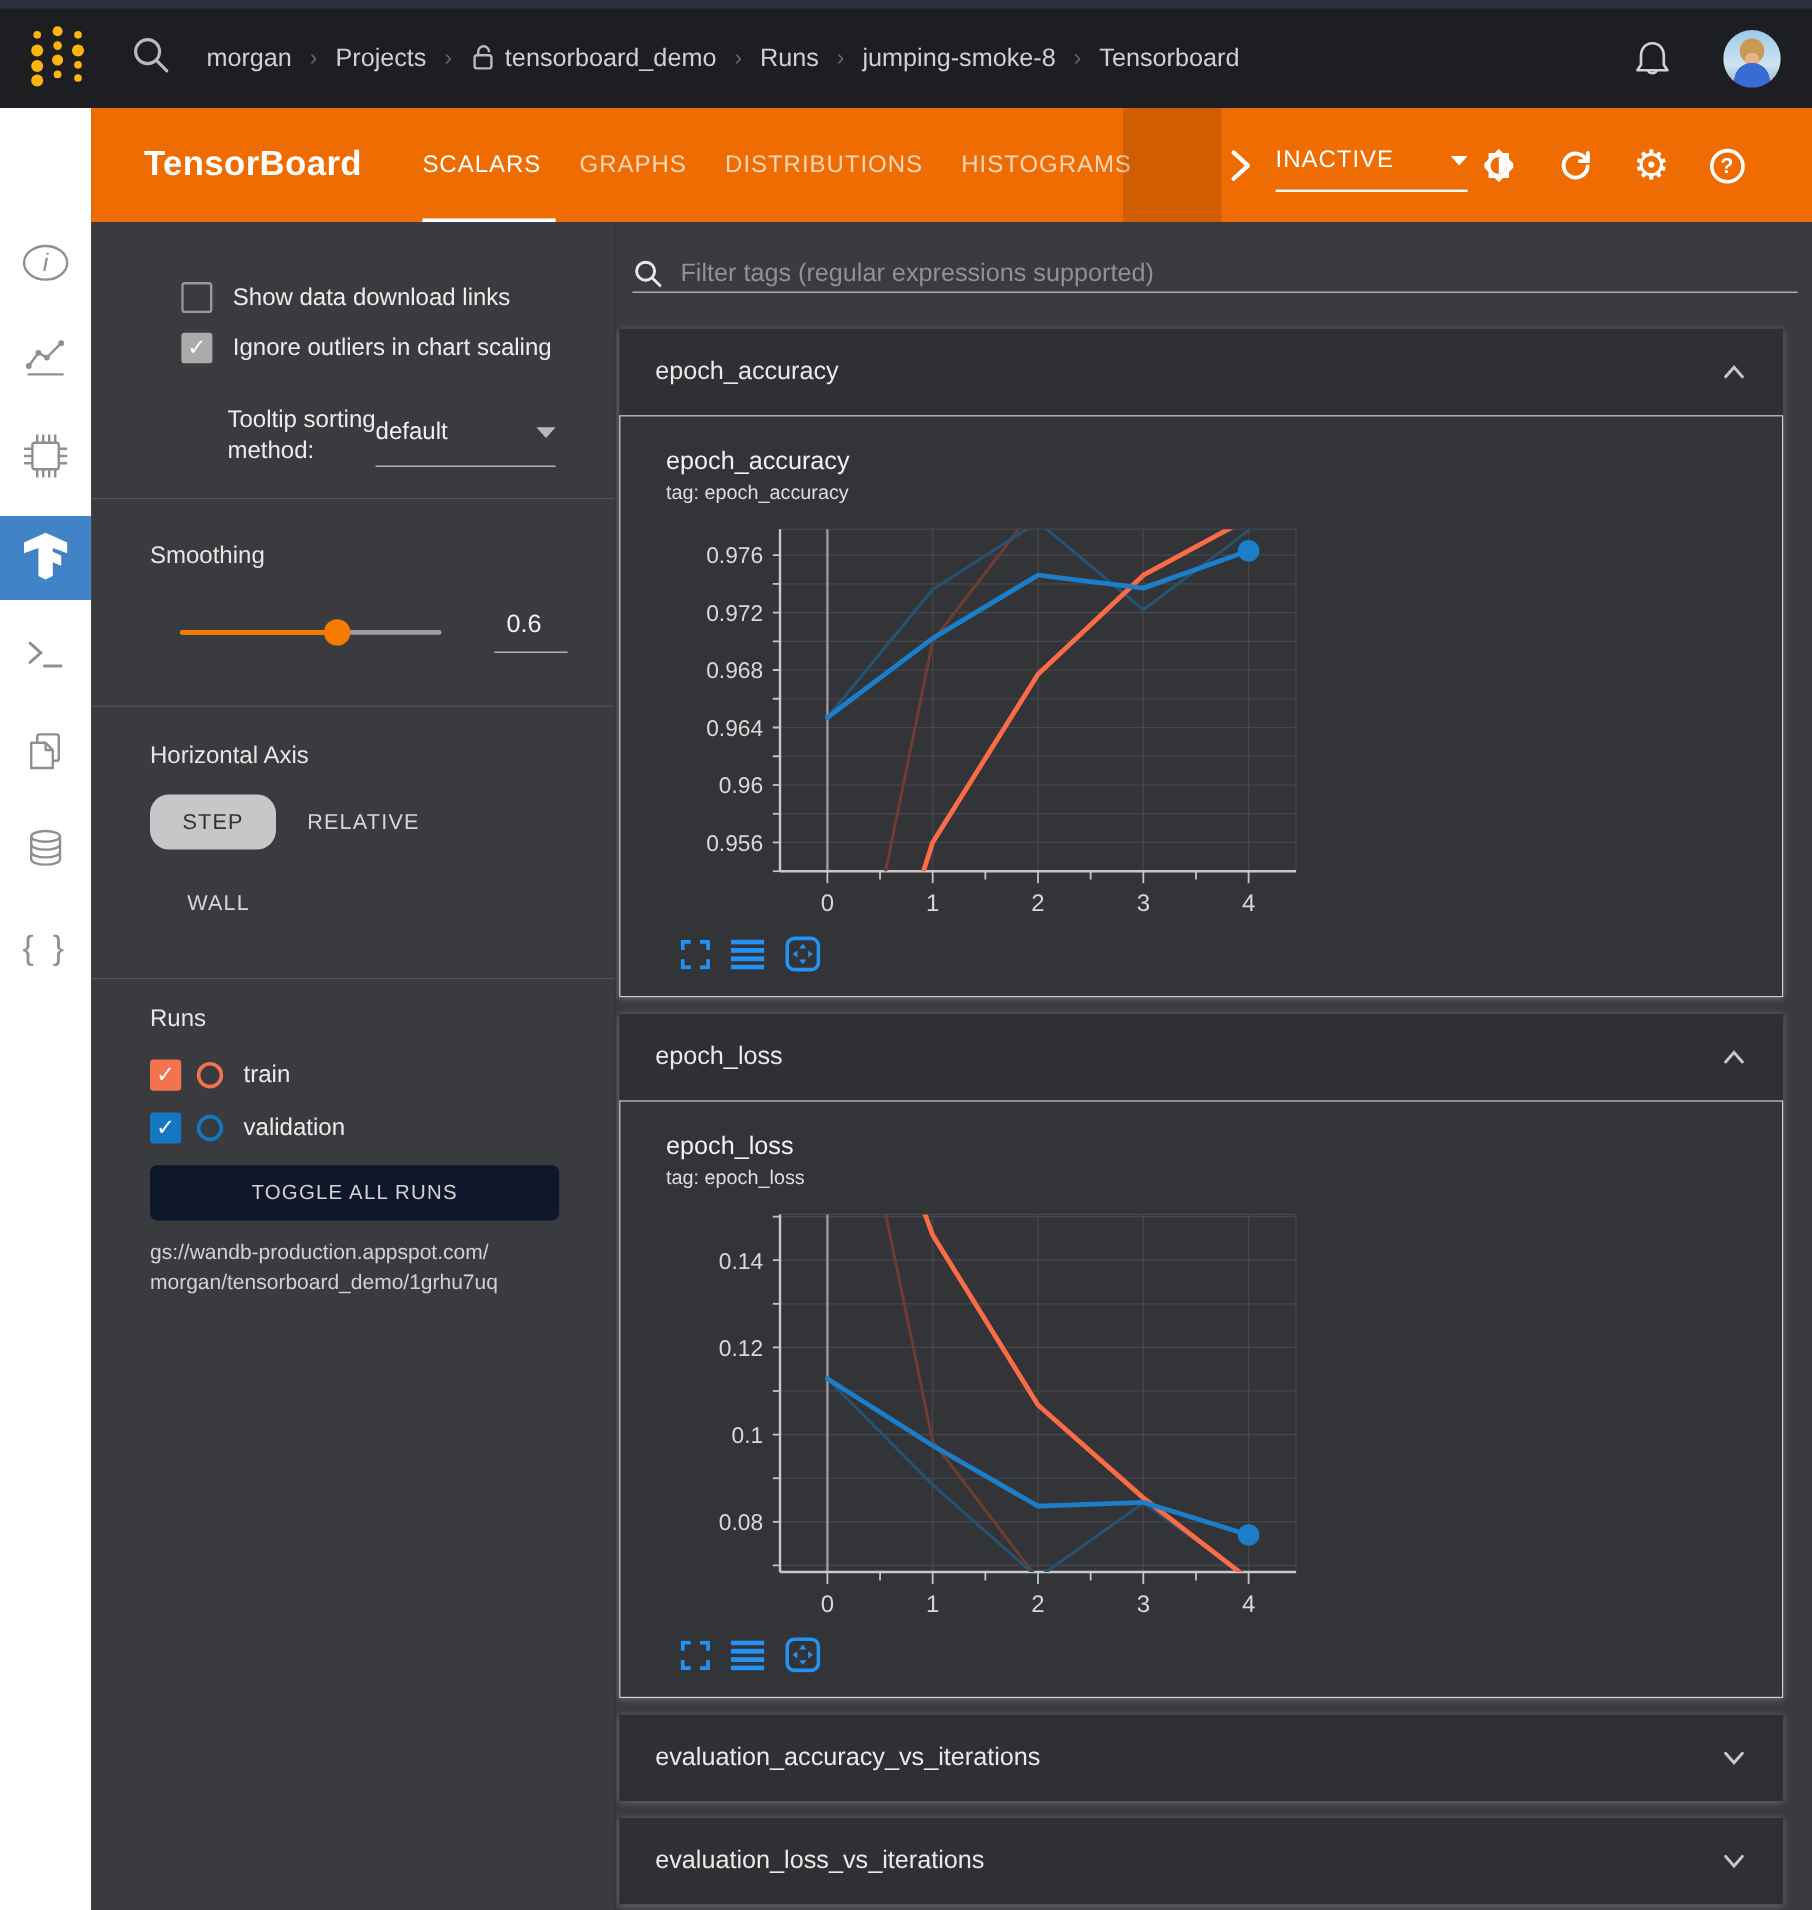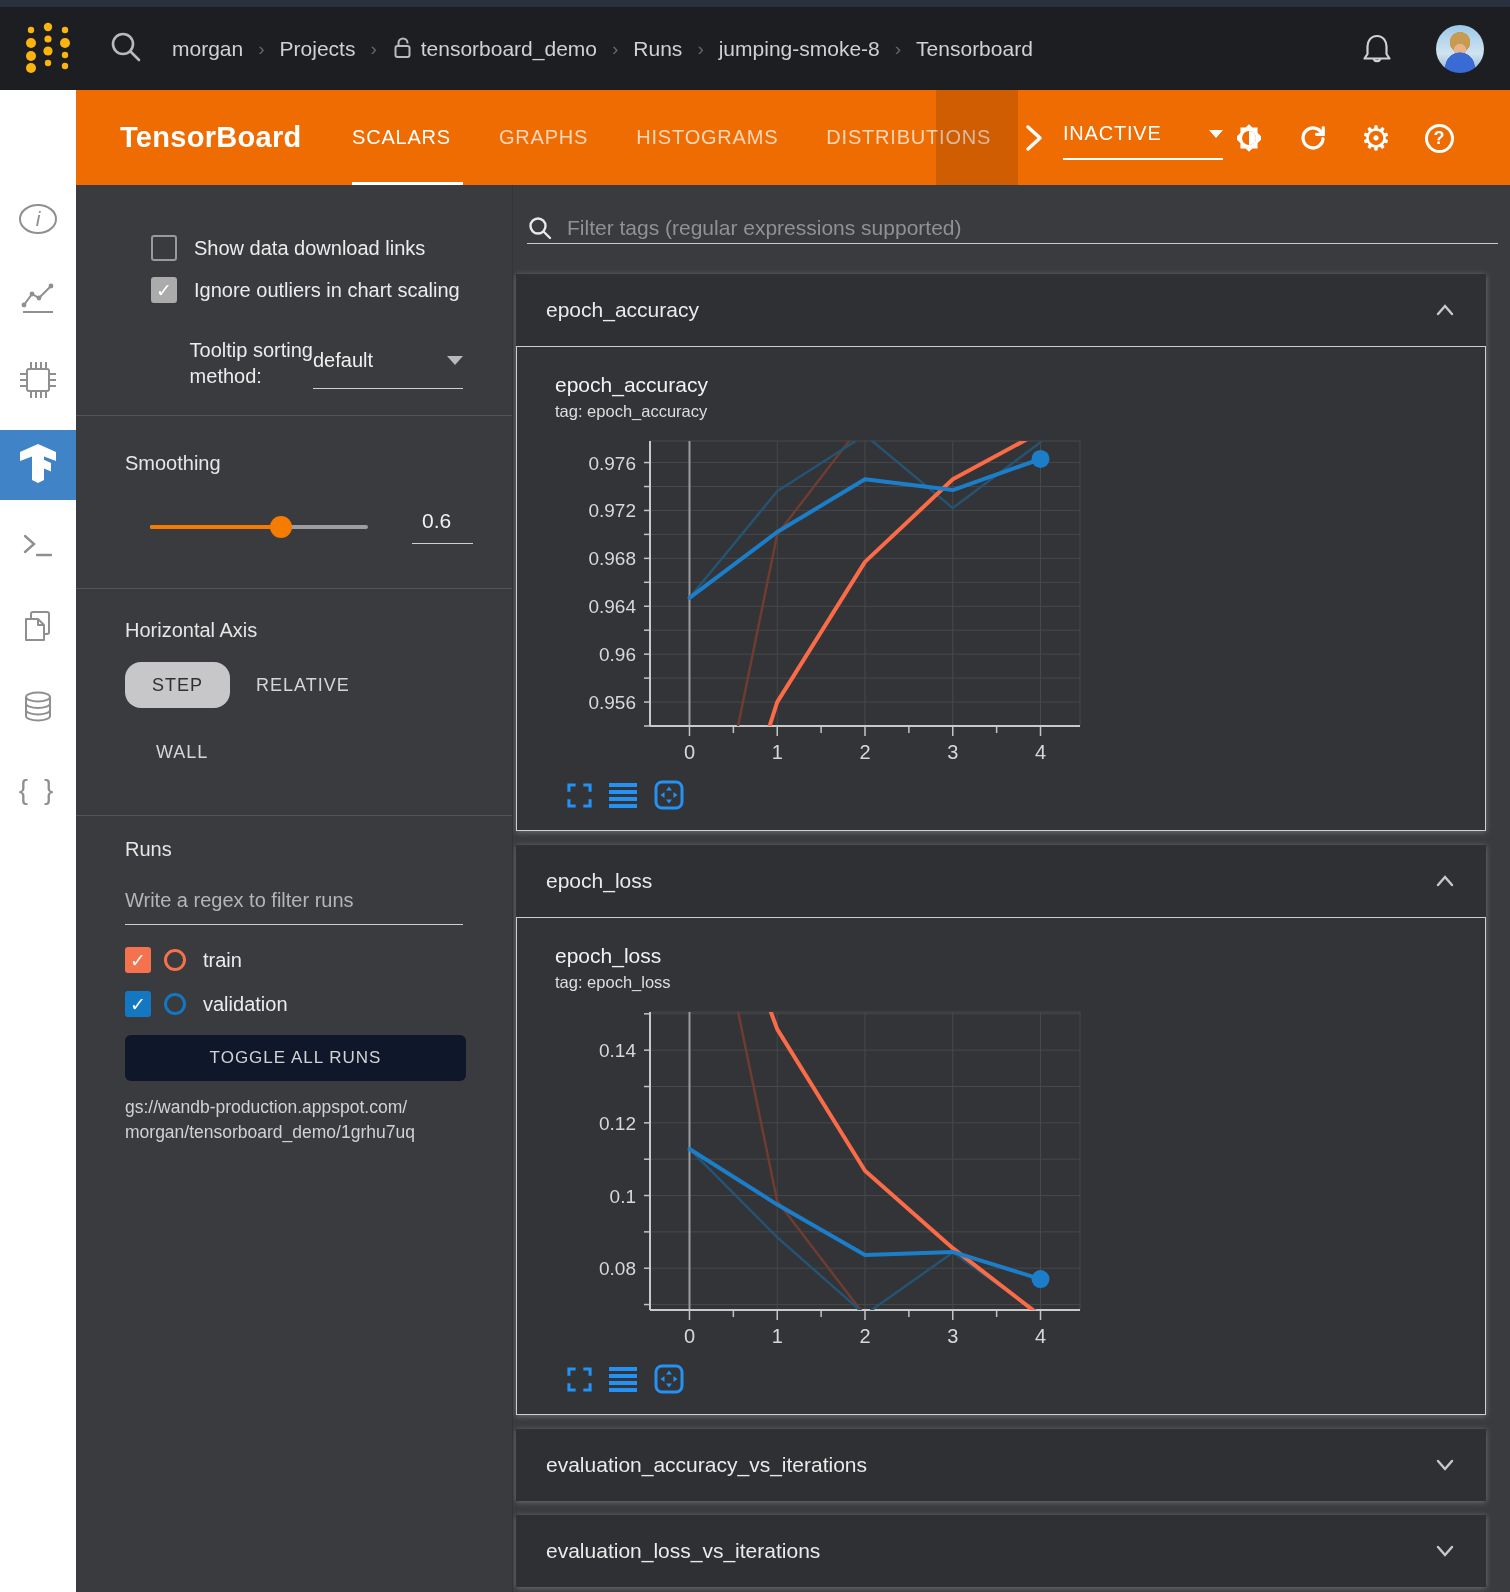"SCALARS" .tabs { gap: 48px -> 32px }
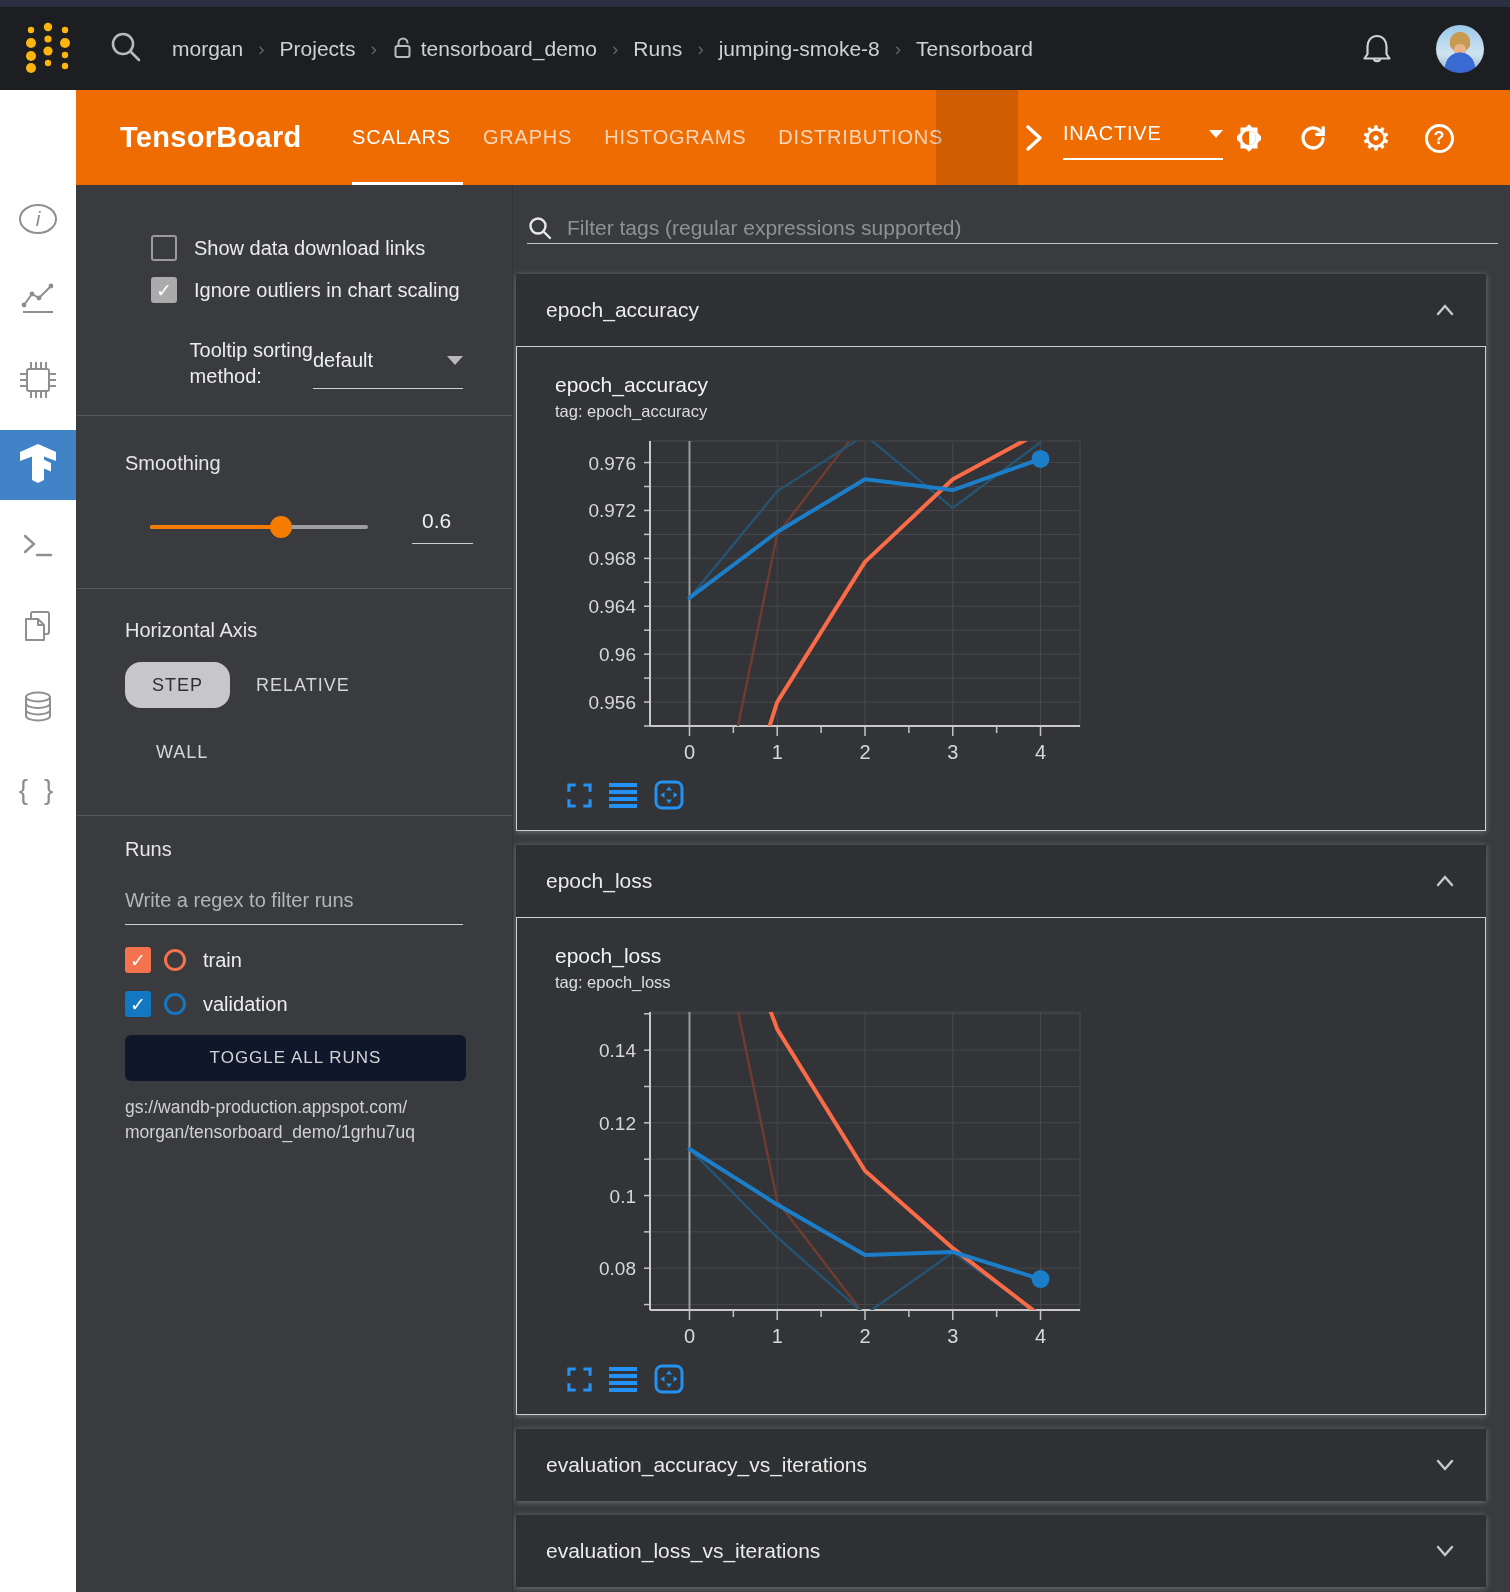"HISTOGRAMS" div.tab { order: before "DISTRIBUTIONS" -> after "DISTRIBUTIONS" }
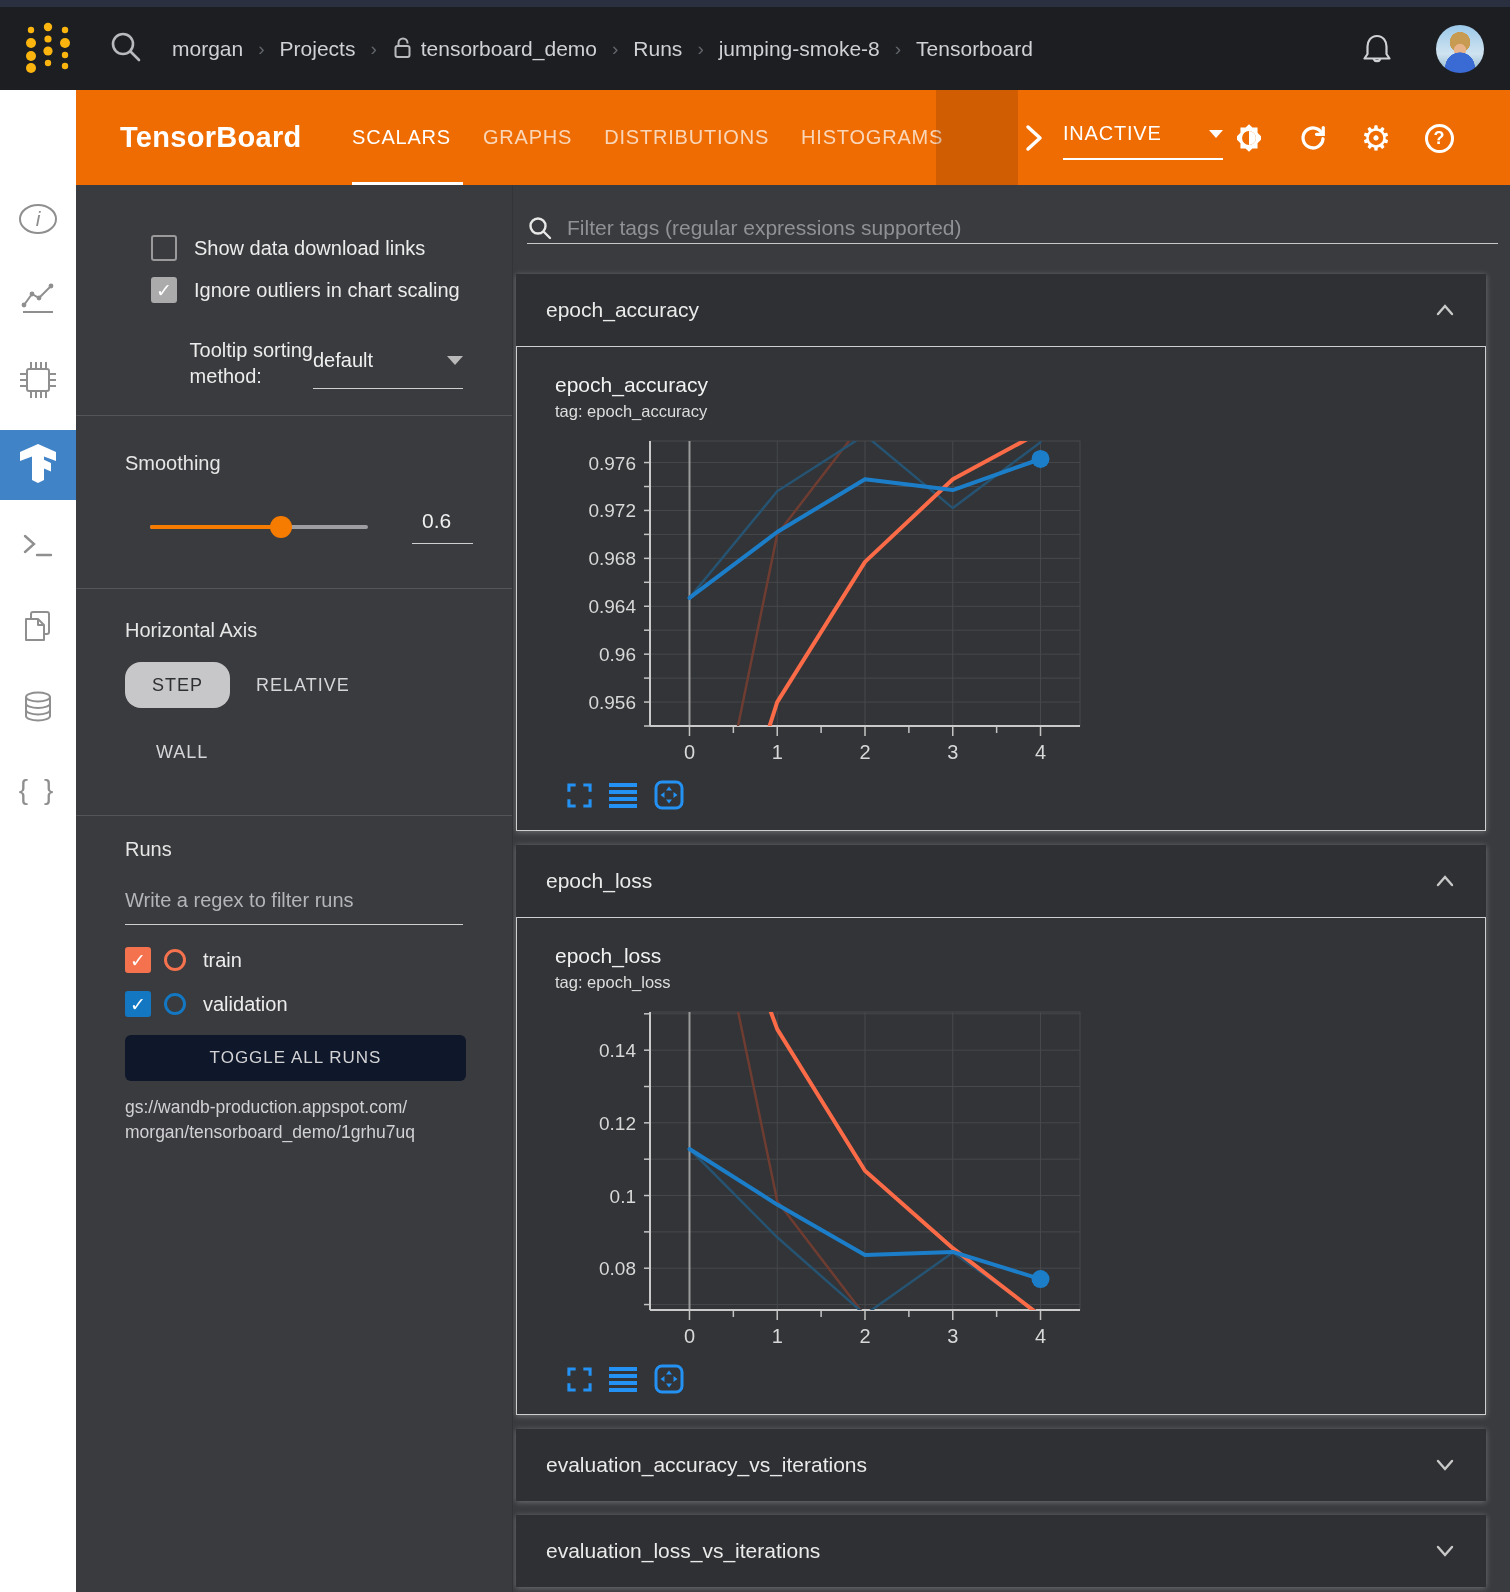"Write a regex to filter" div.regex-row { html: <div> <input> </div> -> none }
